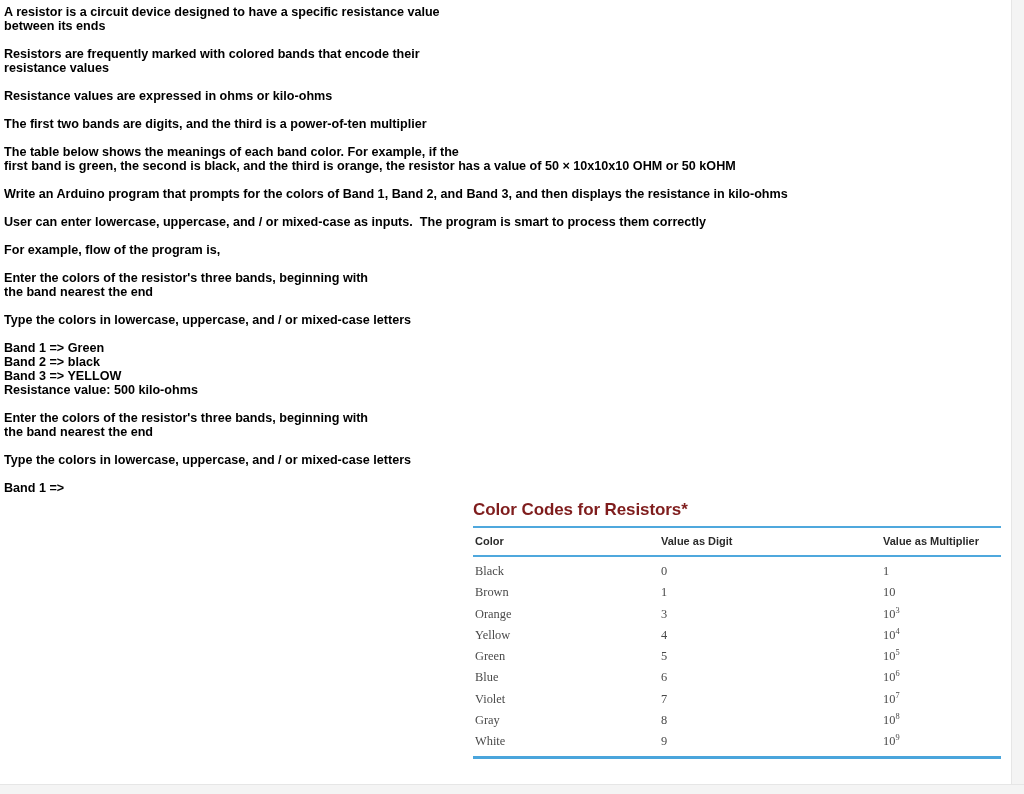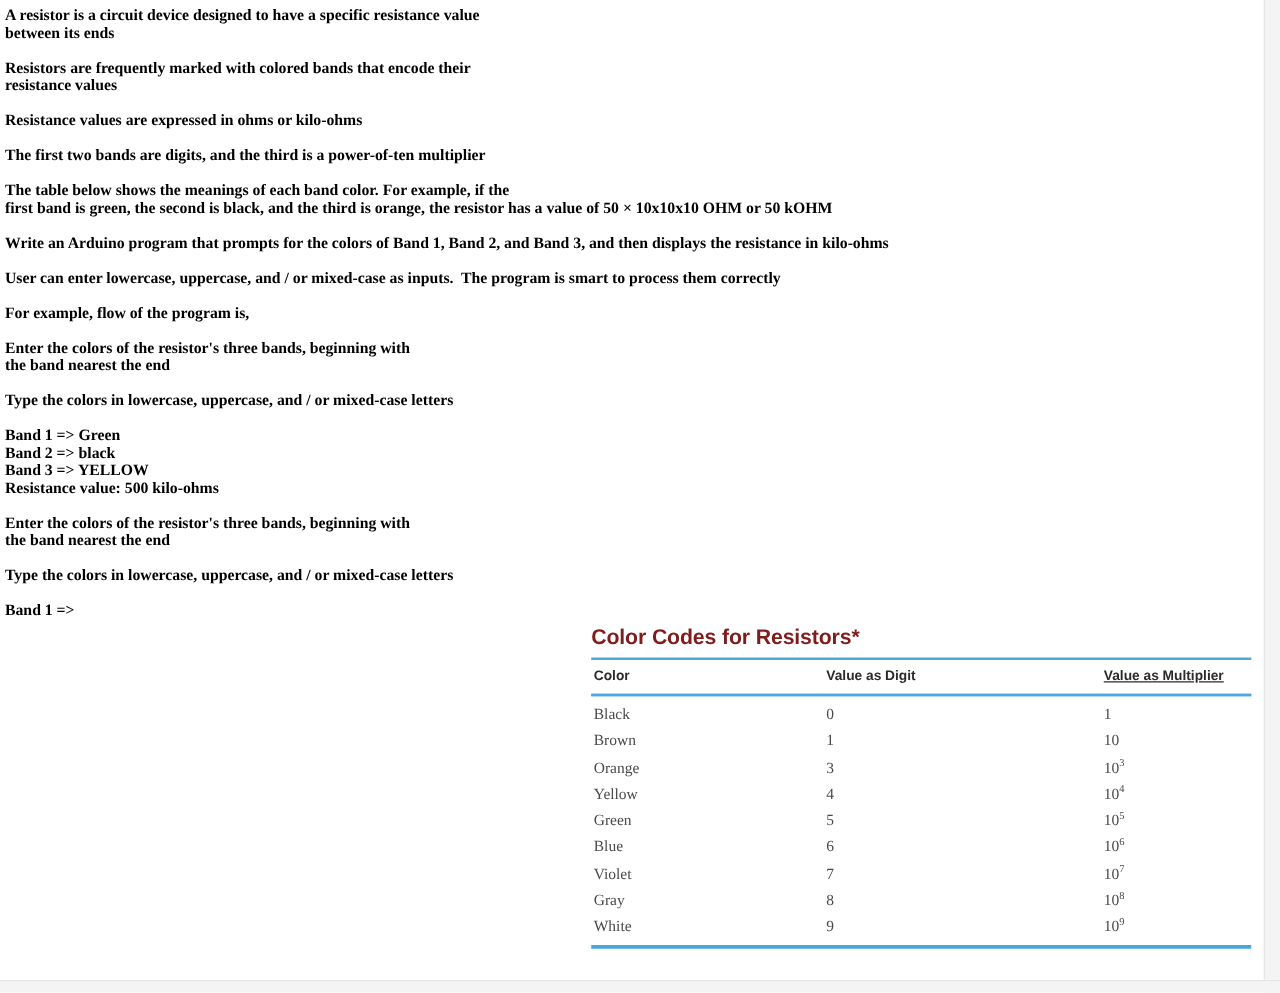"A resistor is a circuit" #problem-text { font-family: Liberation Serif, serif -> Liberation Sans, sans-serif }
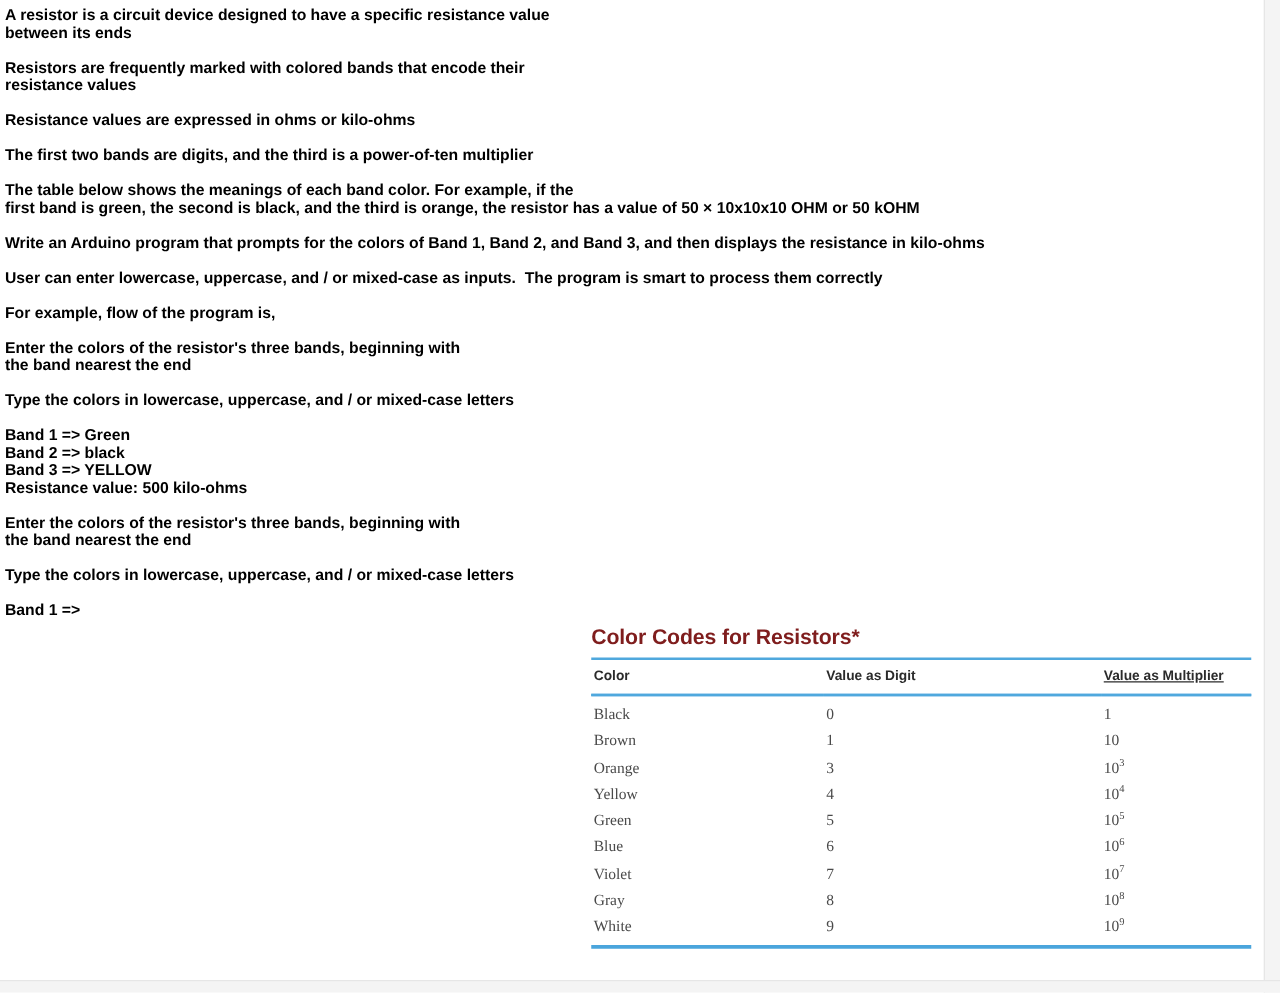"Value as Multiplier" th.mult { text-decoration: underline -> none }
